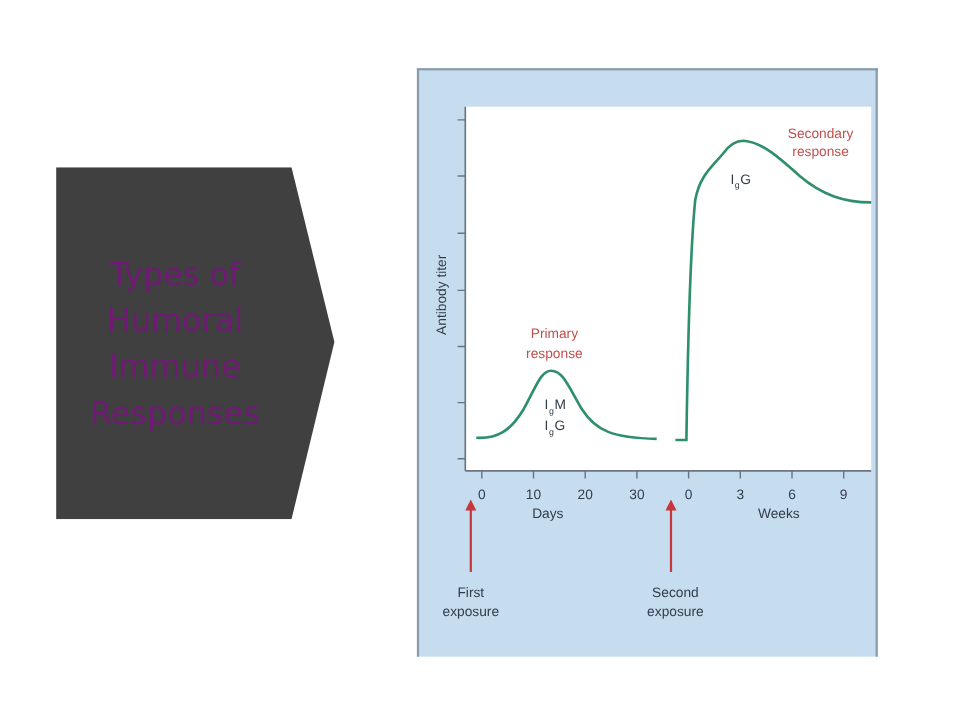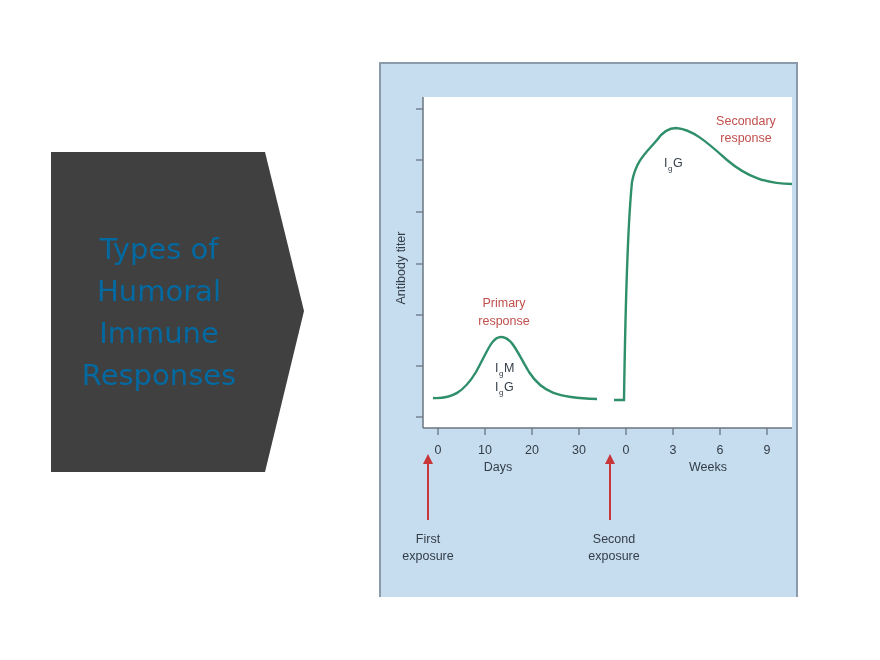"Types of" .pent-title { color: #0369a1 -> #701a75 }
